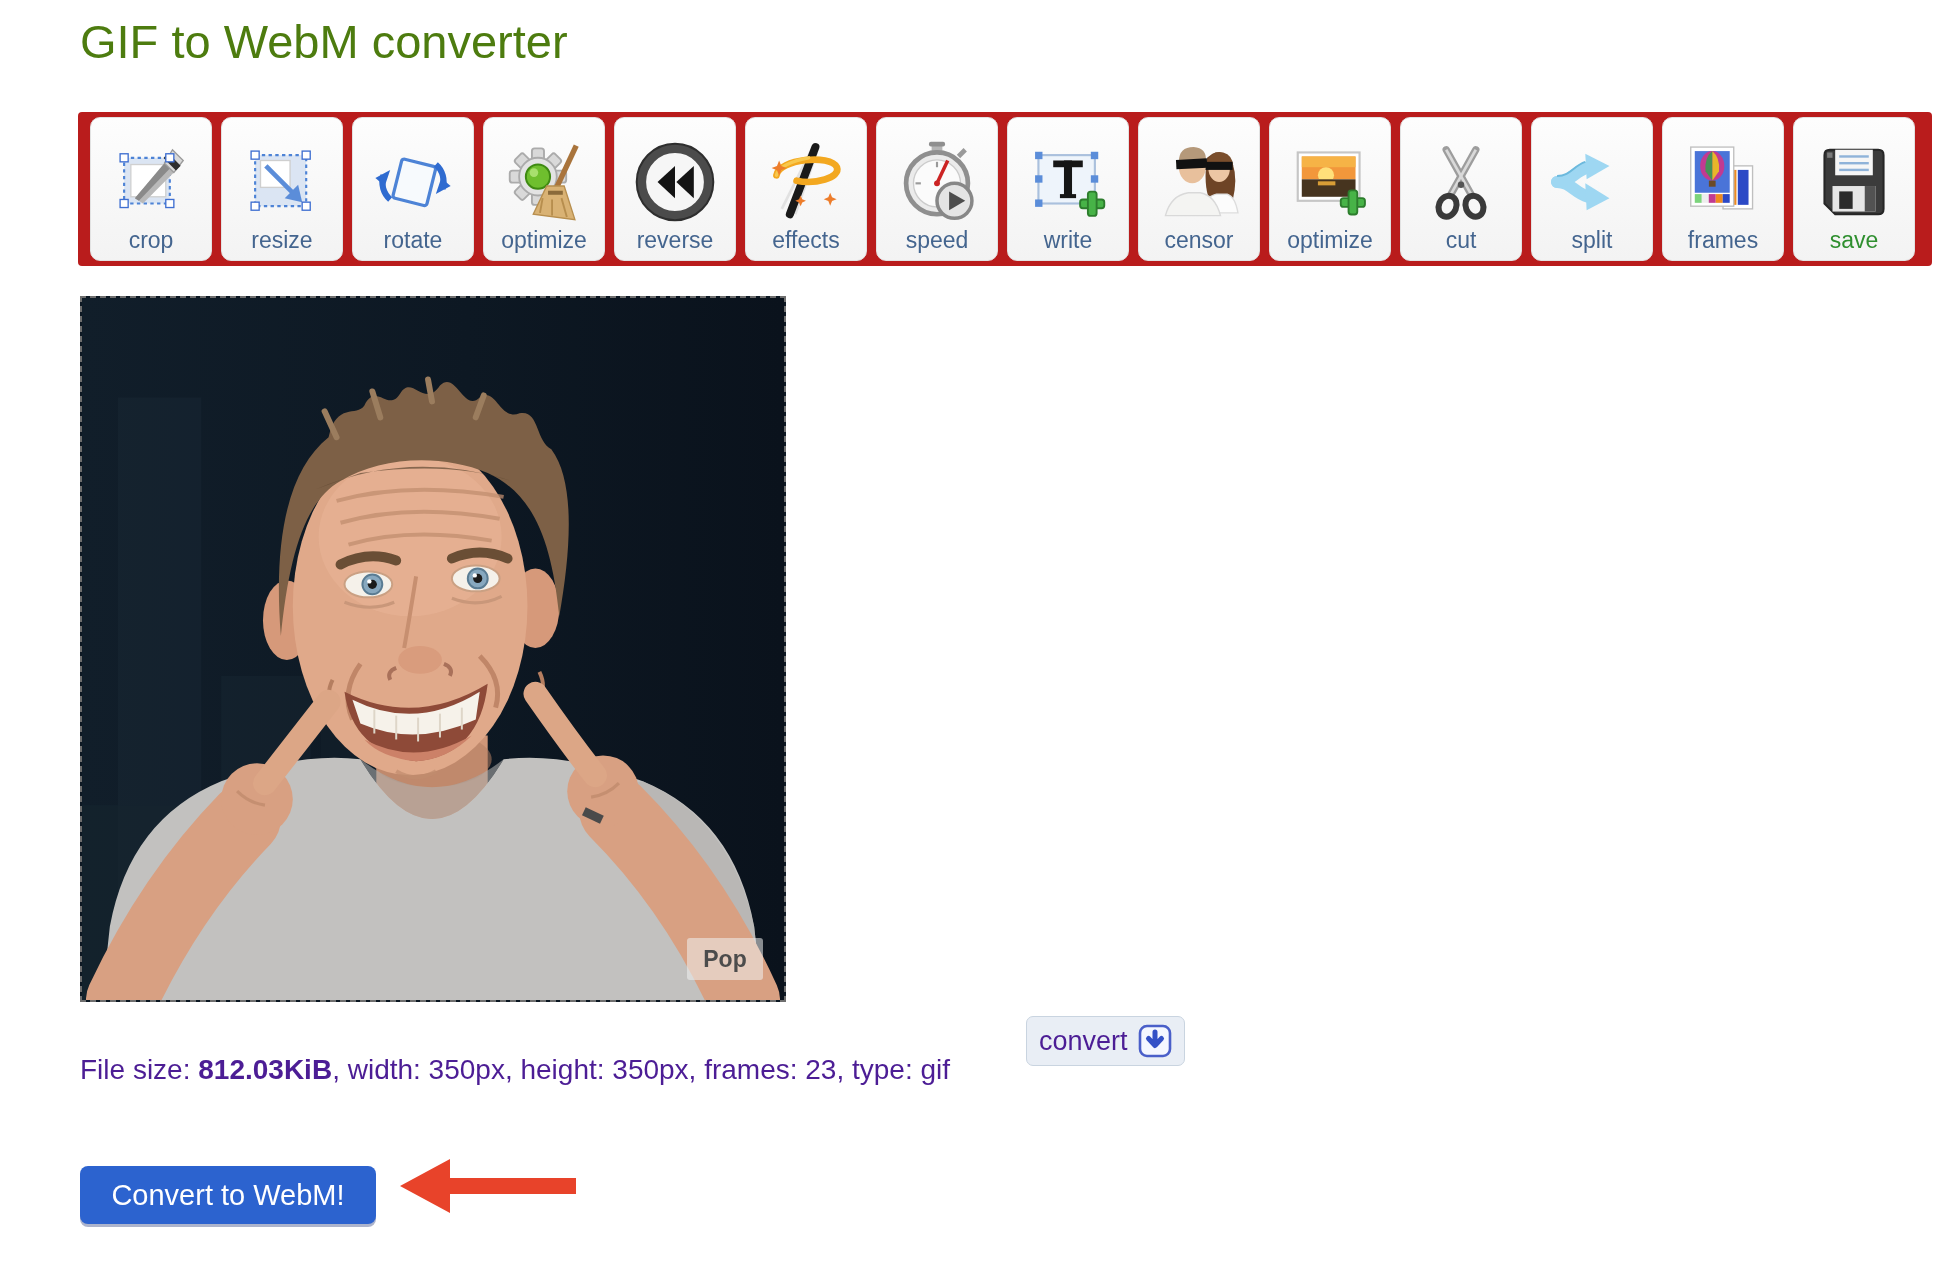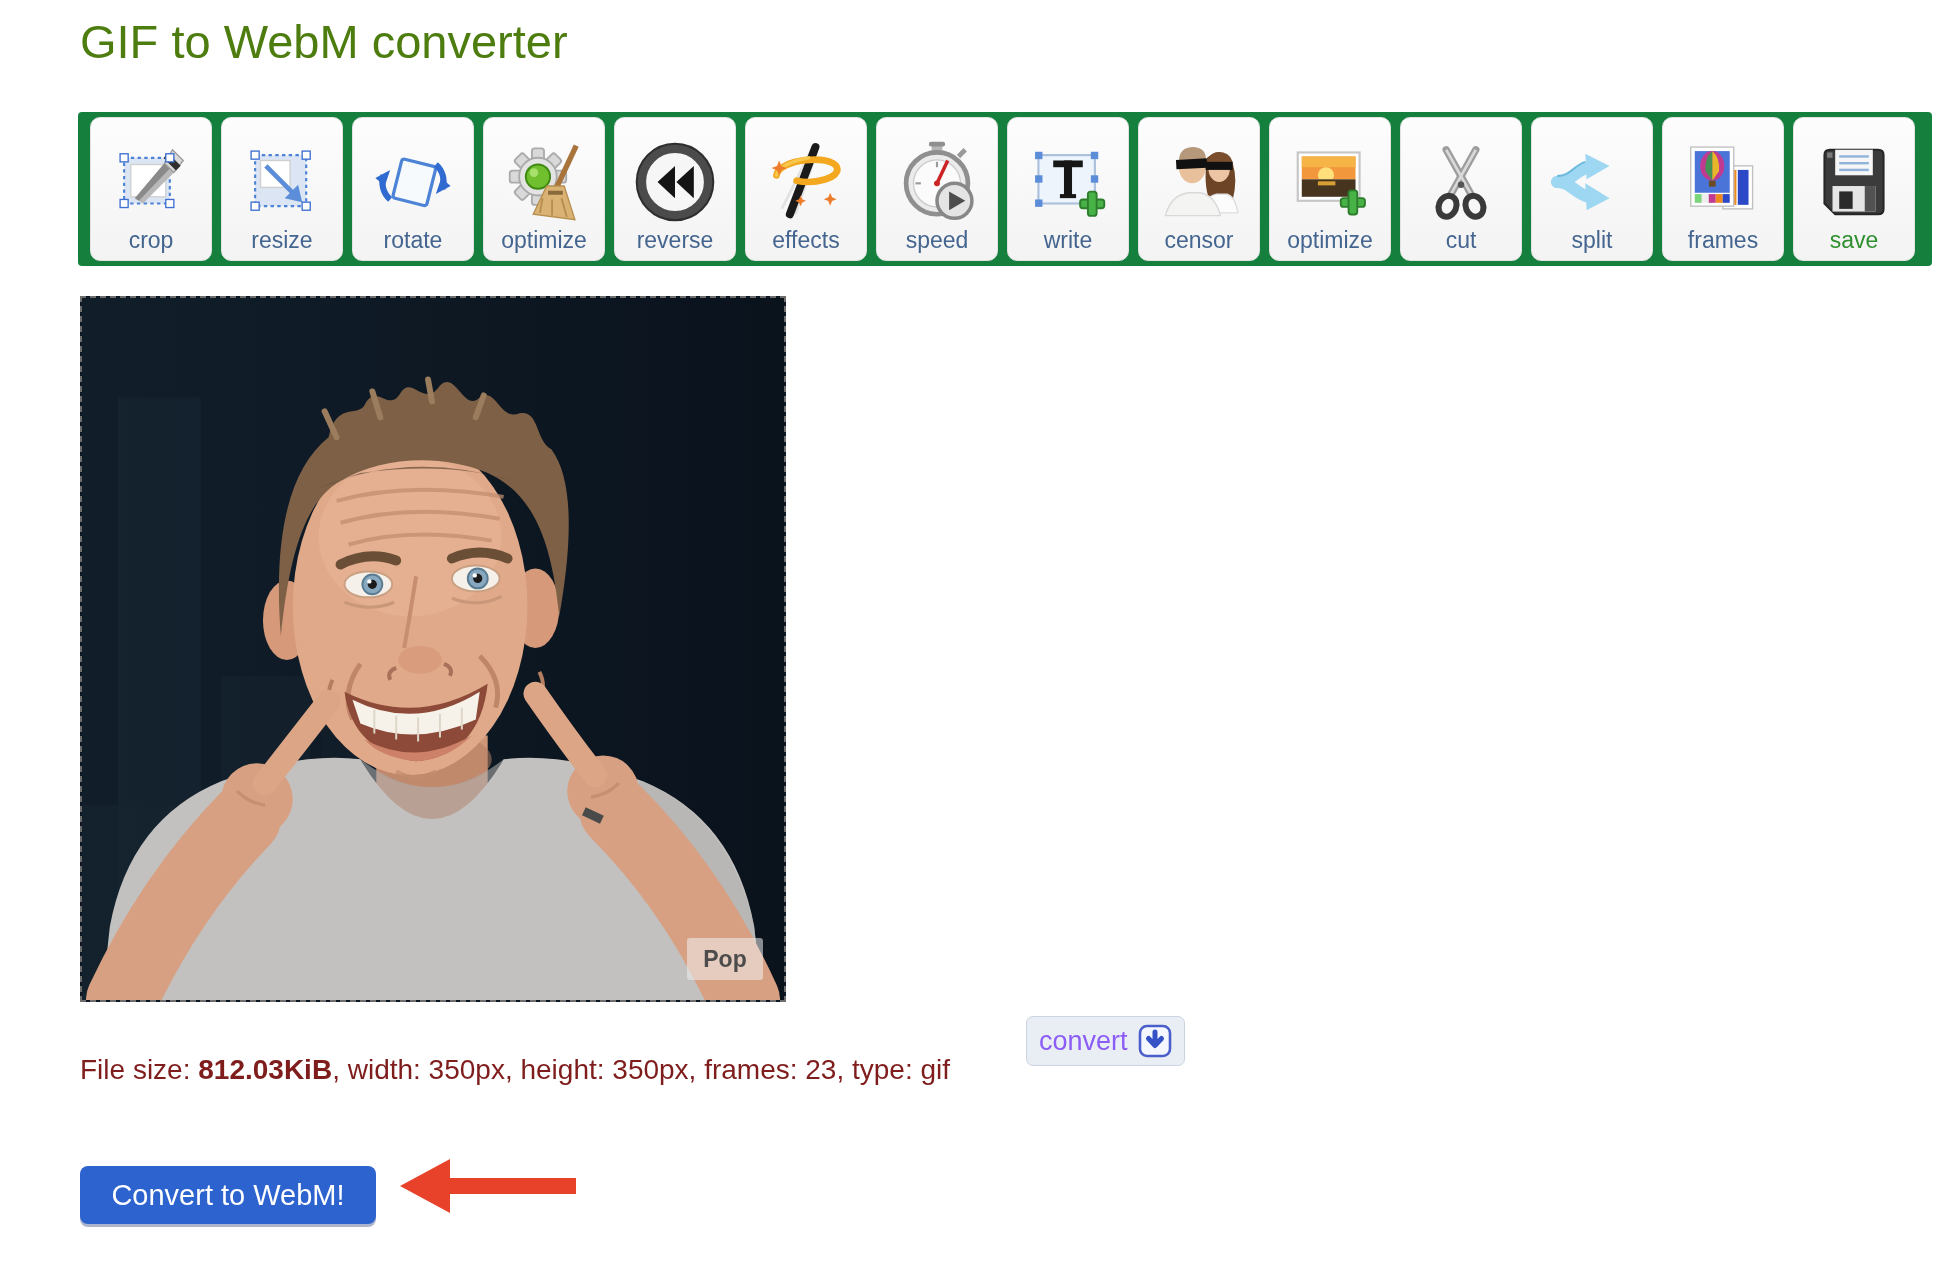"crop" .toolbar { background: #15803d -> #b91c1c }
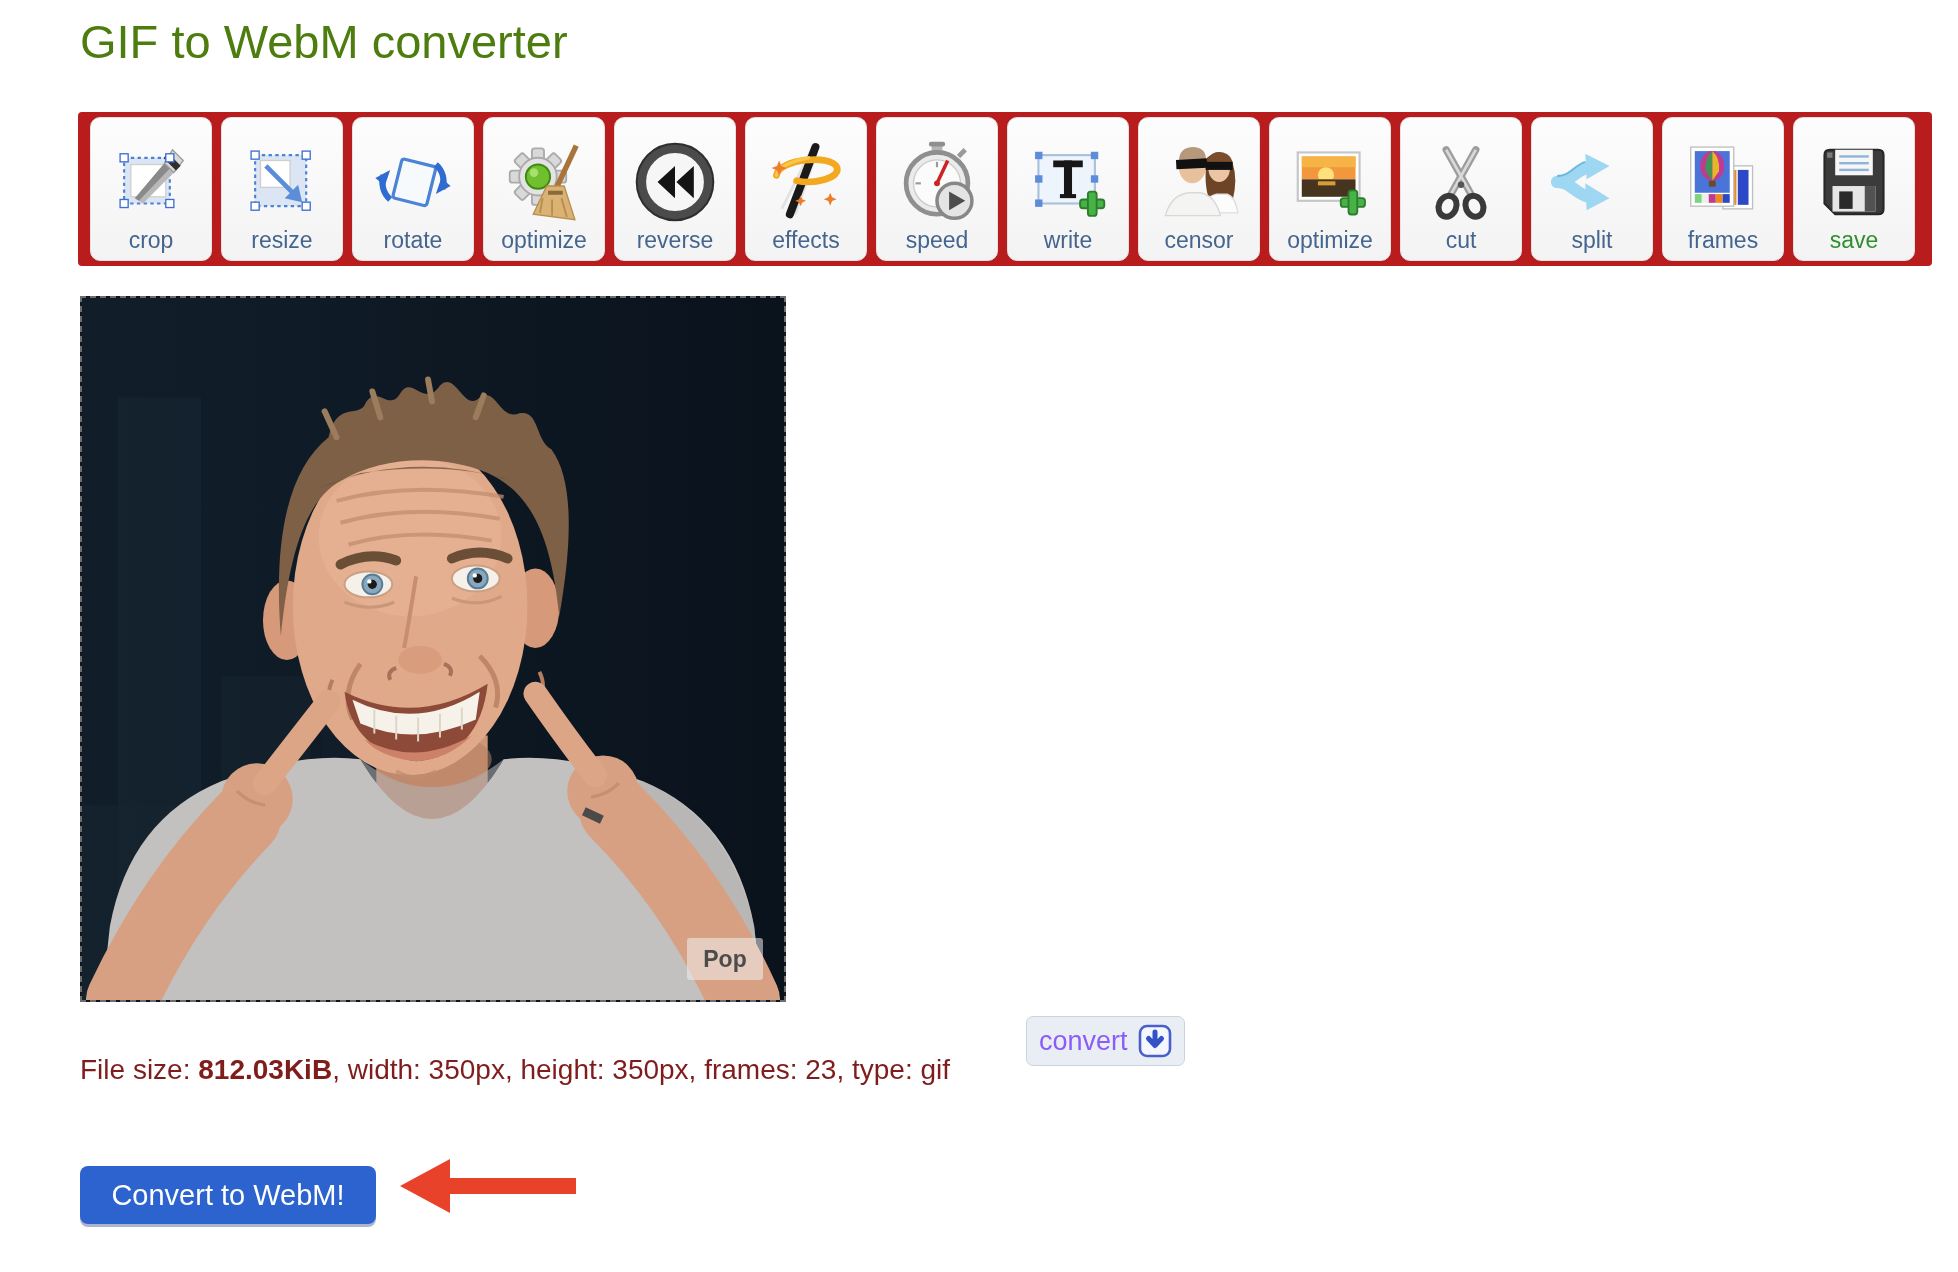"convert" .convert-chip .chip-label { color: #8b5cf6 -> #4c1d95 }
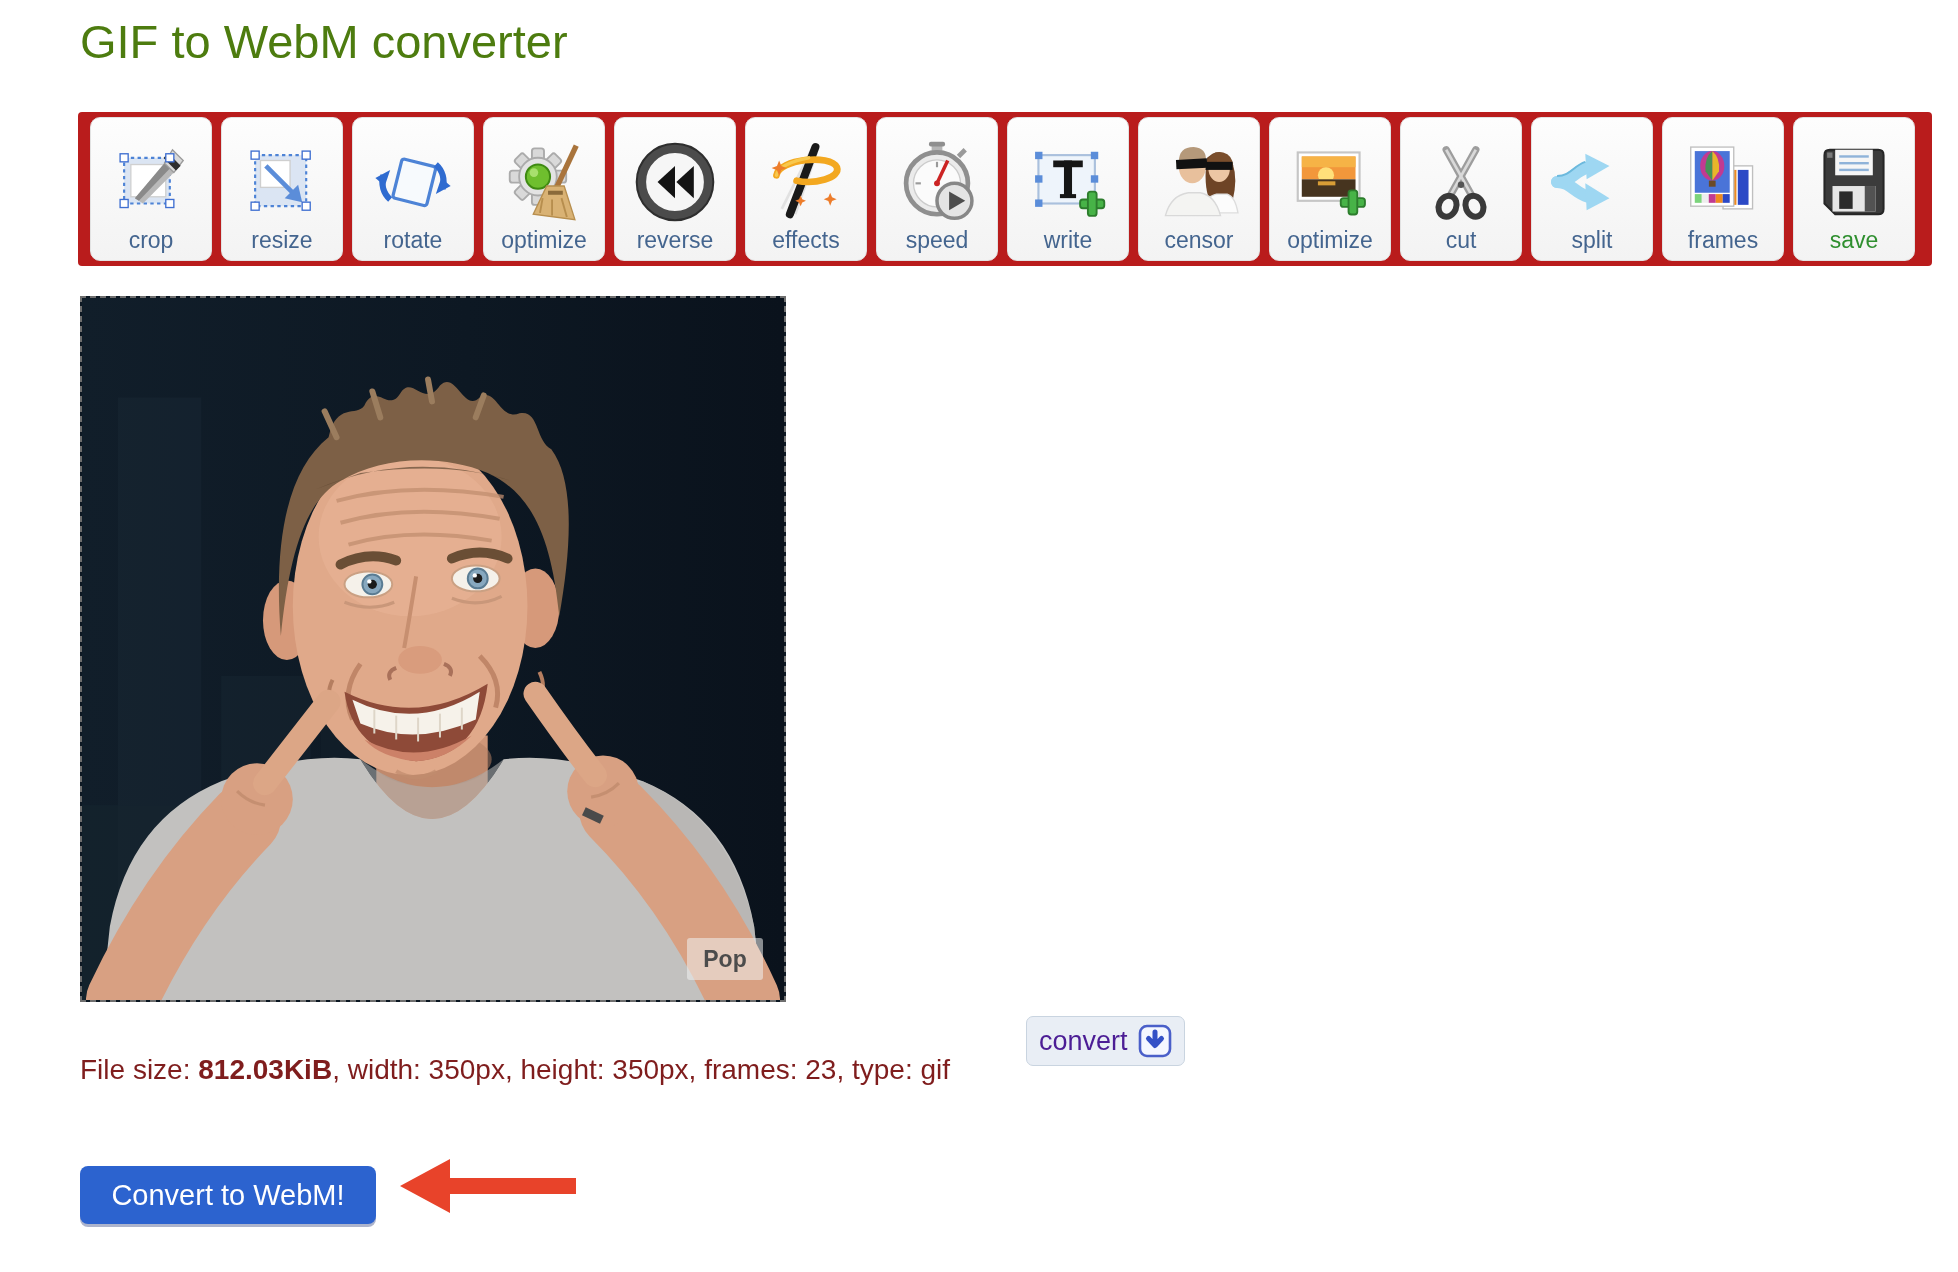"File size: 812.03KiB, width: 350px," .file-info { color: #7f1d1d -> #4c1d95 }
